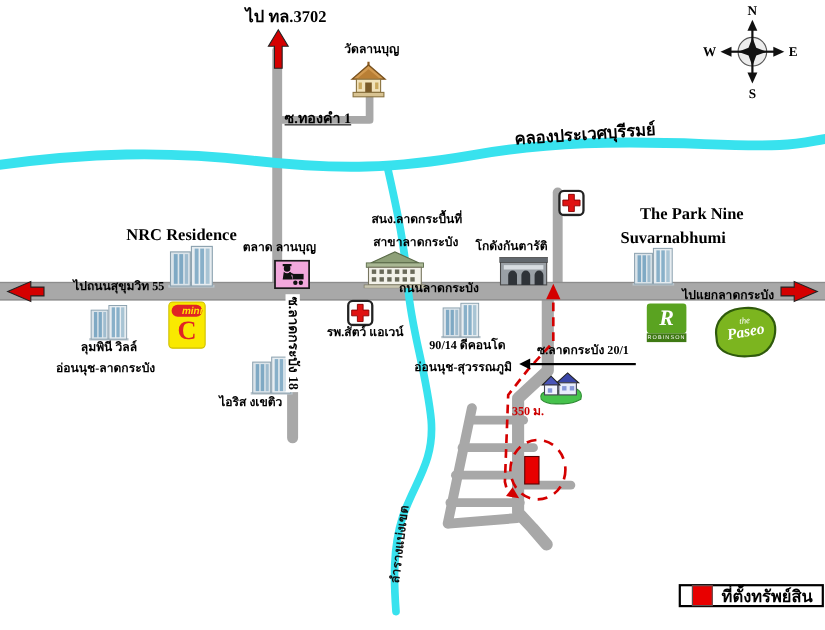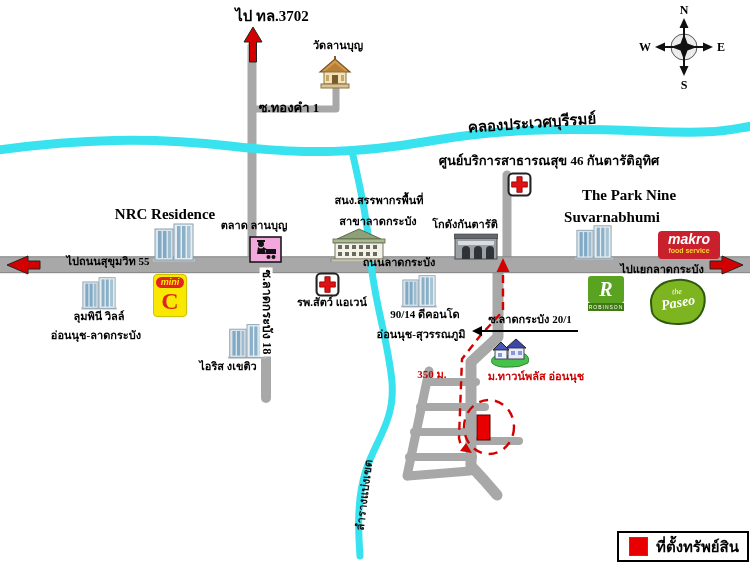"ไป ทล.3702" div.lbl { left: 272px -> 260px }
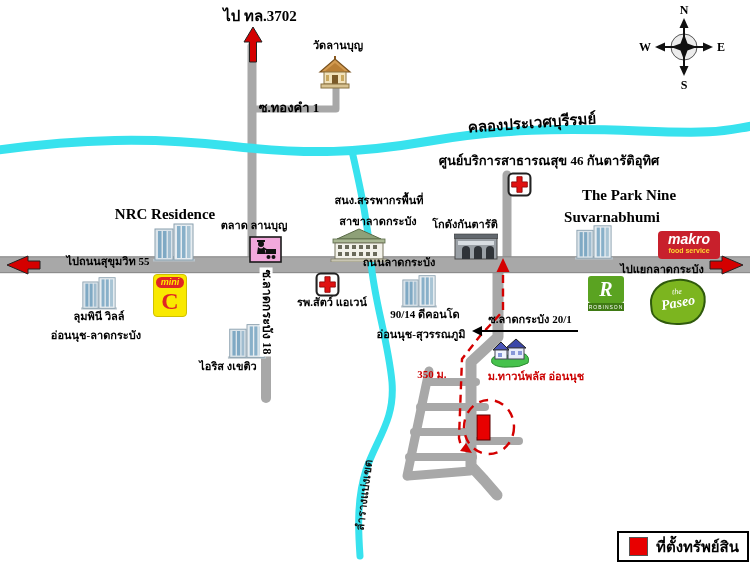"ซ.ทองคำ 1" .lbl.sm { text-decoration: none -> underline }
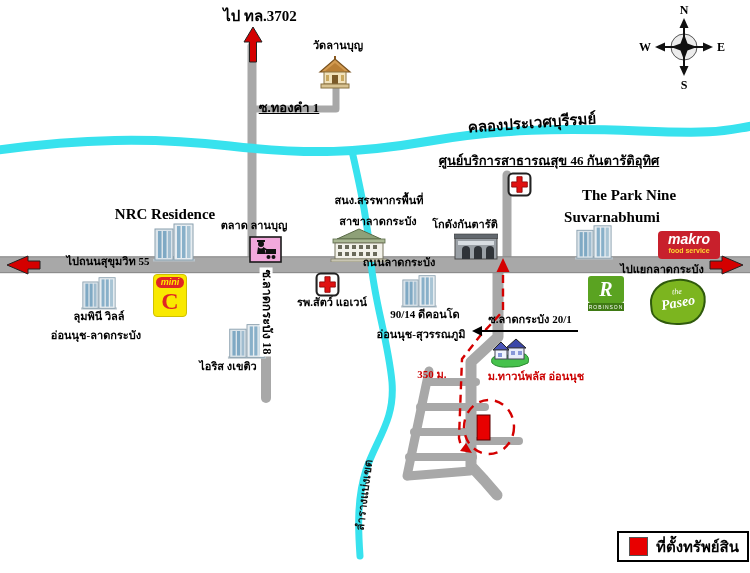"ศูนย์บริการสาธารณสุข 46 กันตารัติอุทิศ" div.lbl { html: <div>ศูนย์บริการสาธารณสุข 46 กันตารัติอุทิศ</div> -> none }
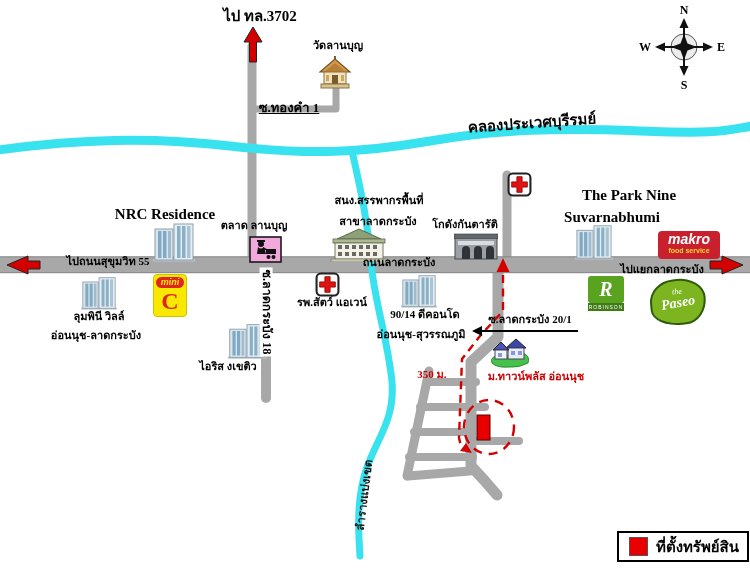"สนง.สรรพากรพื้นที่" div.lbl { text: สนง.สรรพากรพื้นที่ -> สนง.ลาดกระบื้นที่ }
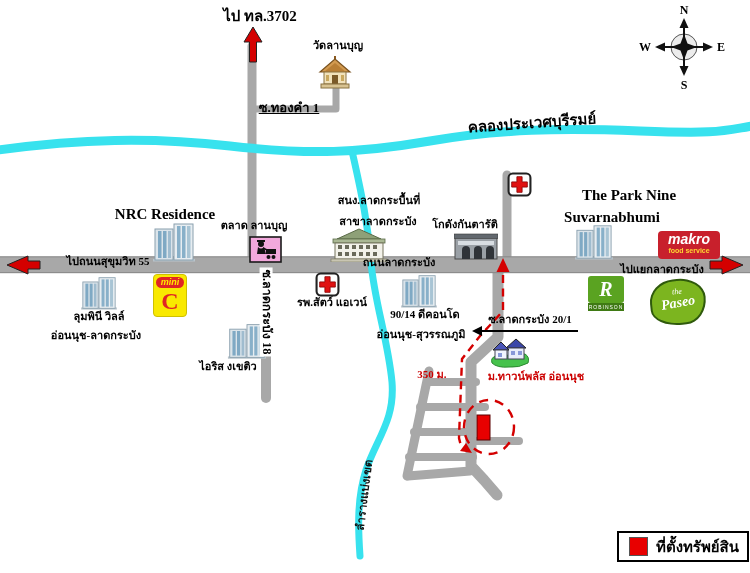"makro" div.makro { html: <div> <span>makro</span> <span>food service</span> </div> -> none }
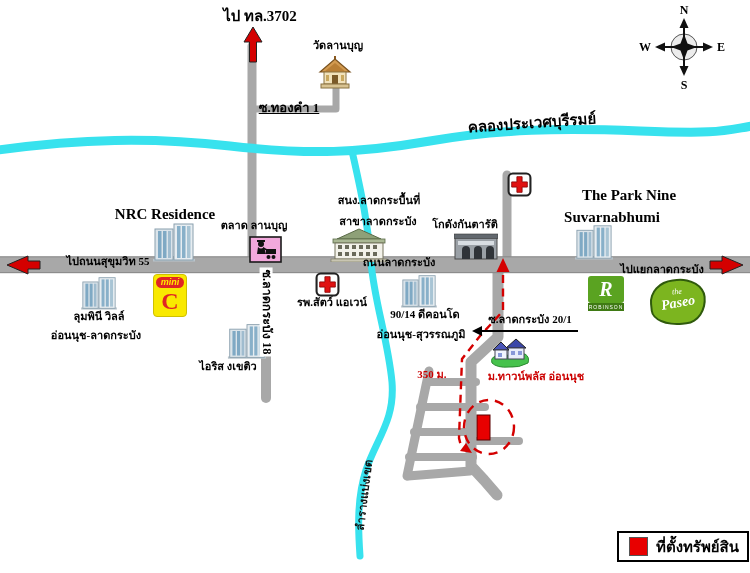"mini" .minic .band { text-align: none -> right }
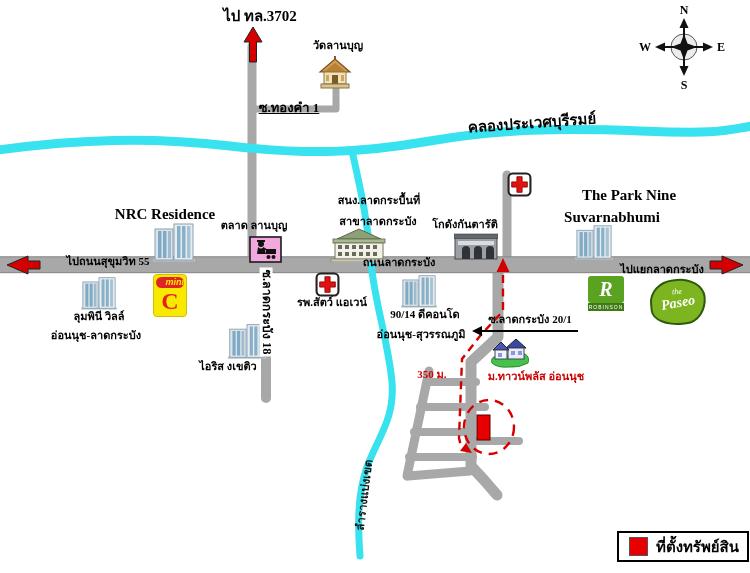"350 ม." .lbl.red { margin-left: none -> 48px }
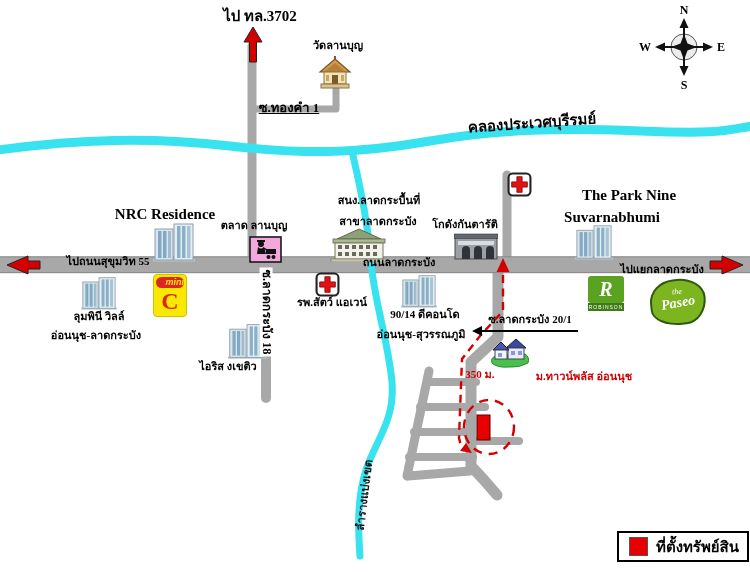"ม.ทาวน์พลัส อ่อนนุช" div.lbl { html: <div>ม.ทาวน์พลัส อ่อนนุช</div> -> none }
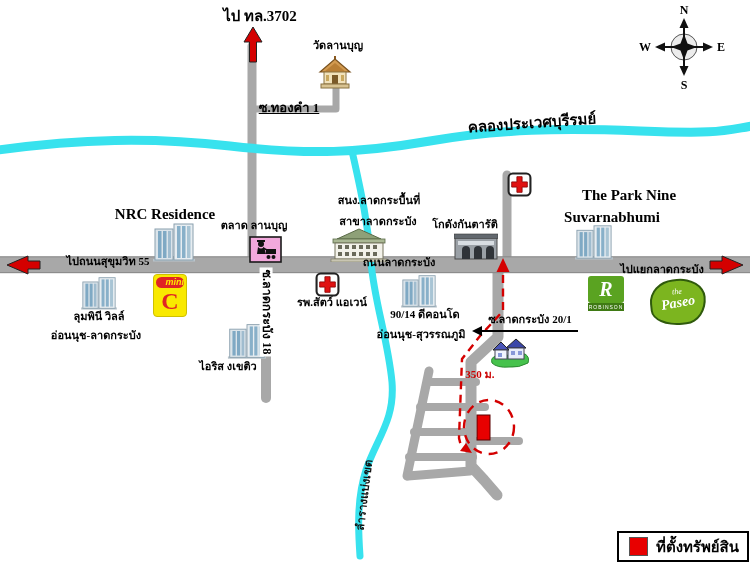"ที่ตั้งทรัพย์สิน" .legend { height: 31px -> 21px }
